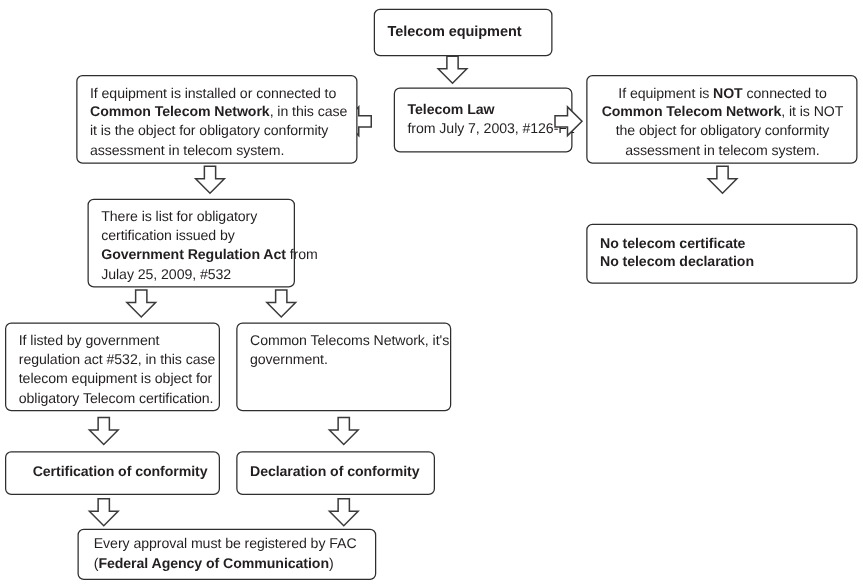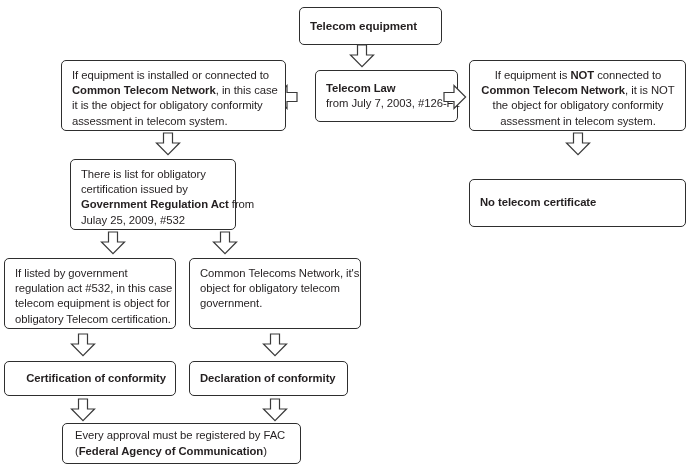"No telecom declaration" span.ln { html: none -> <span>No telecom declaration</span> }
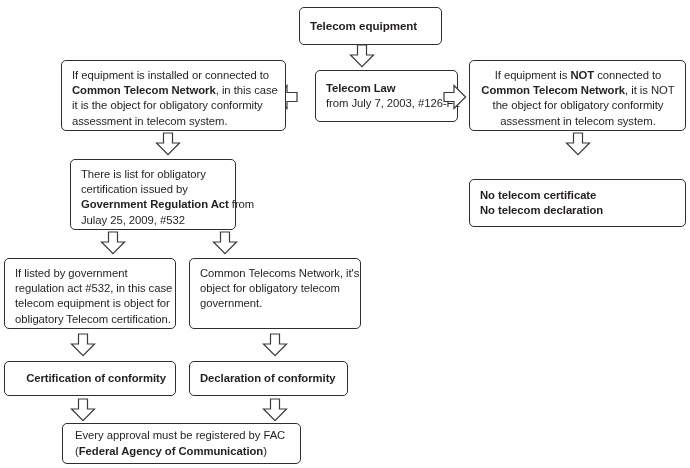"object for obligatory telecom" span.ln { html: <span>object for obligatory telecom</span> -> none }
